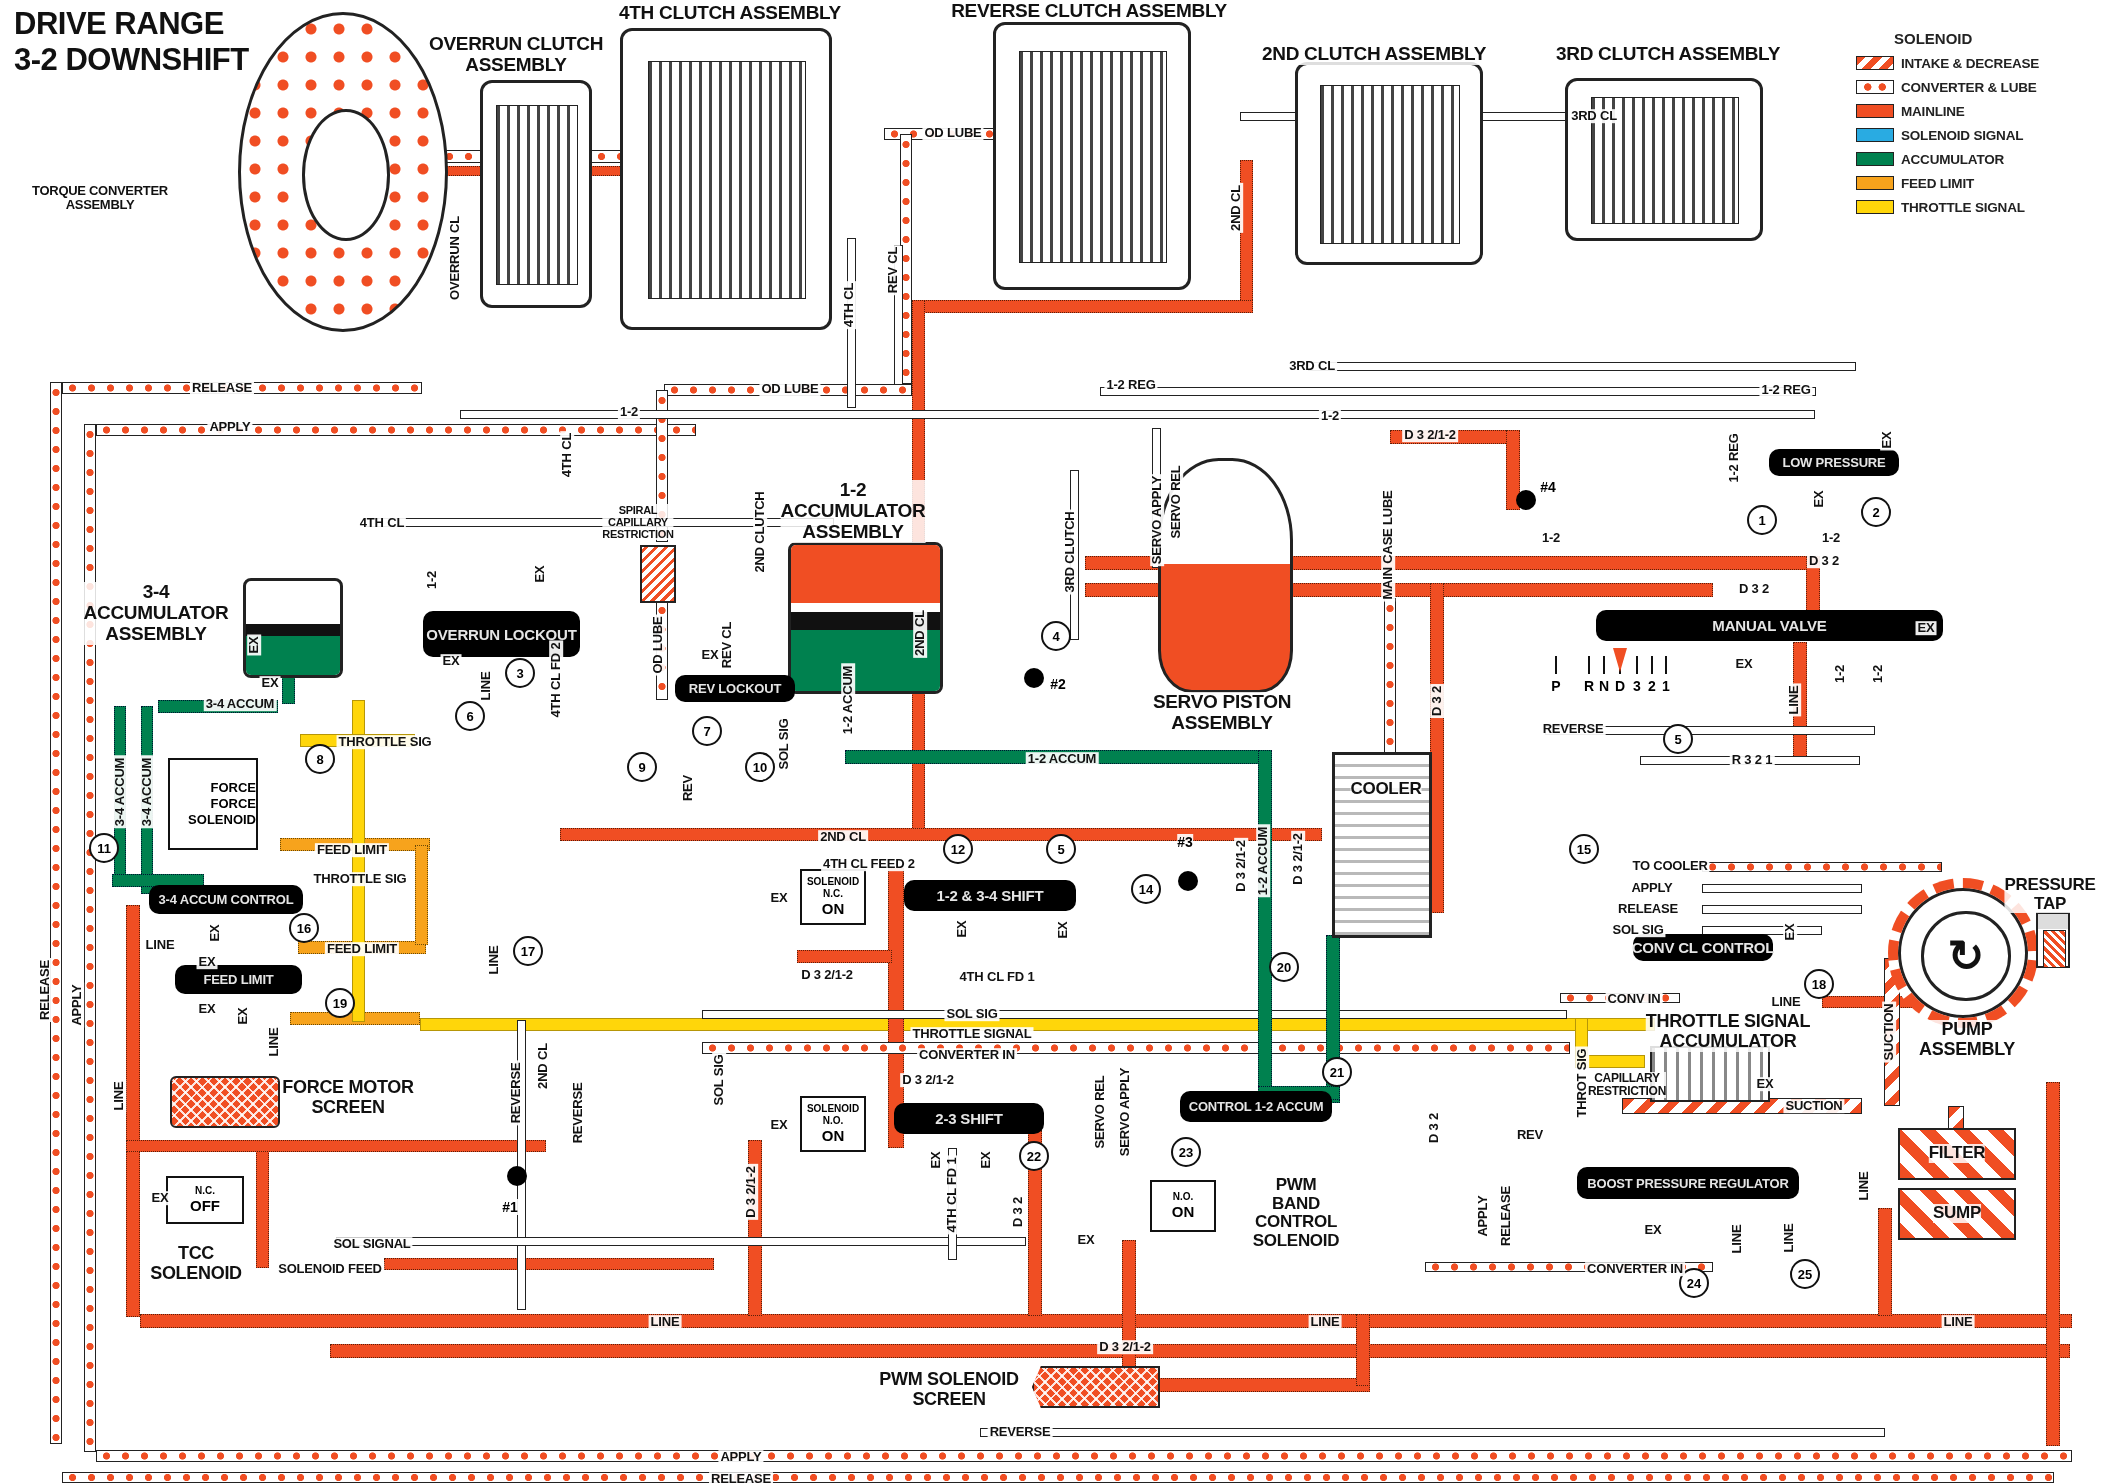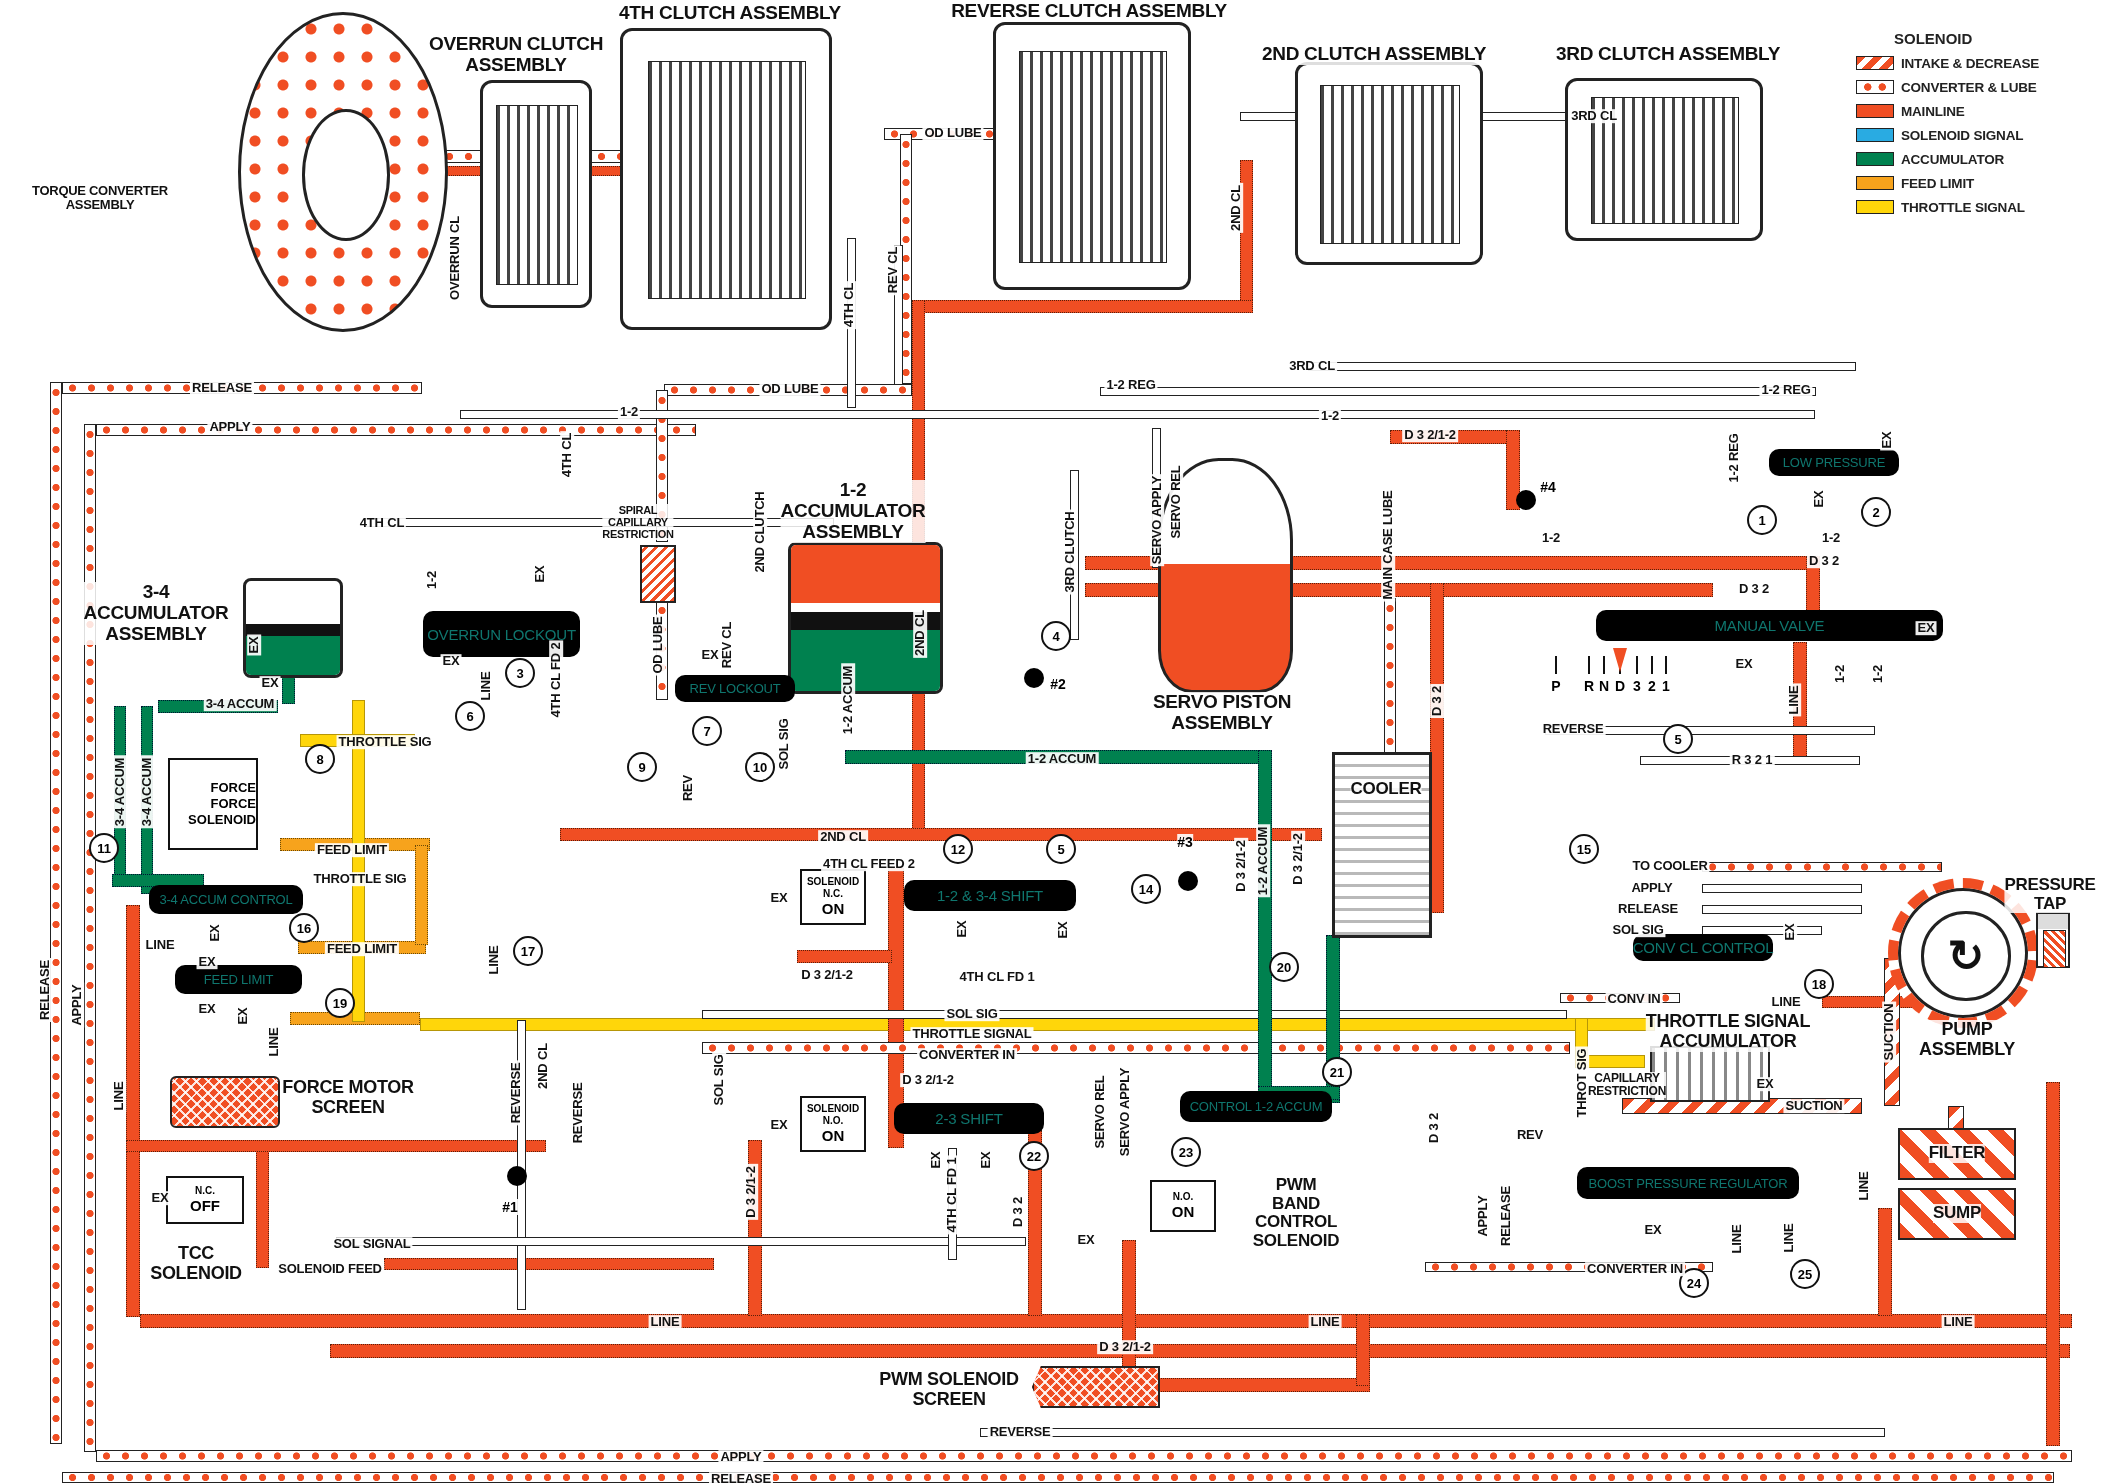"DRIVE RANGE" div { html: none -> <div> <div>DRIVE RANGE</div> <div>3-2 DOWNSHIFT</div> </div> }
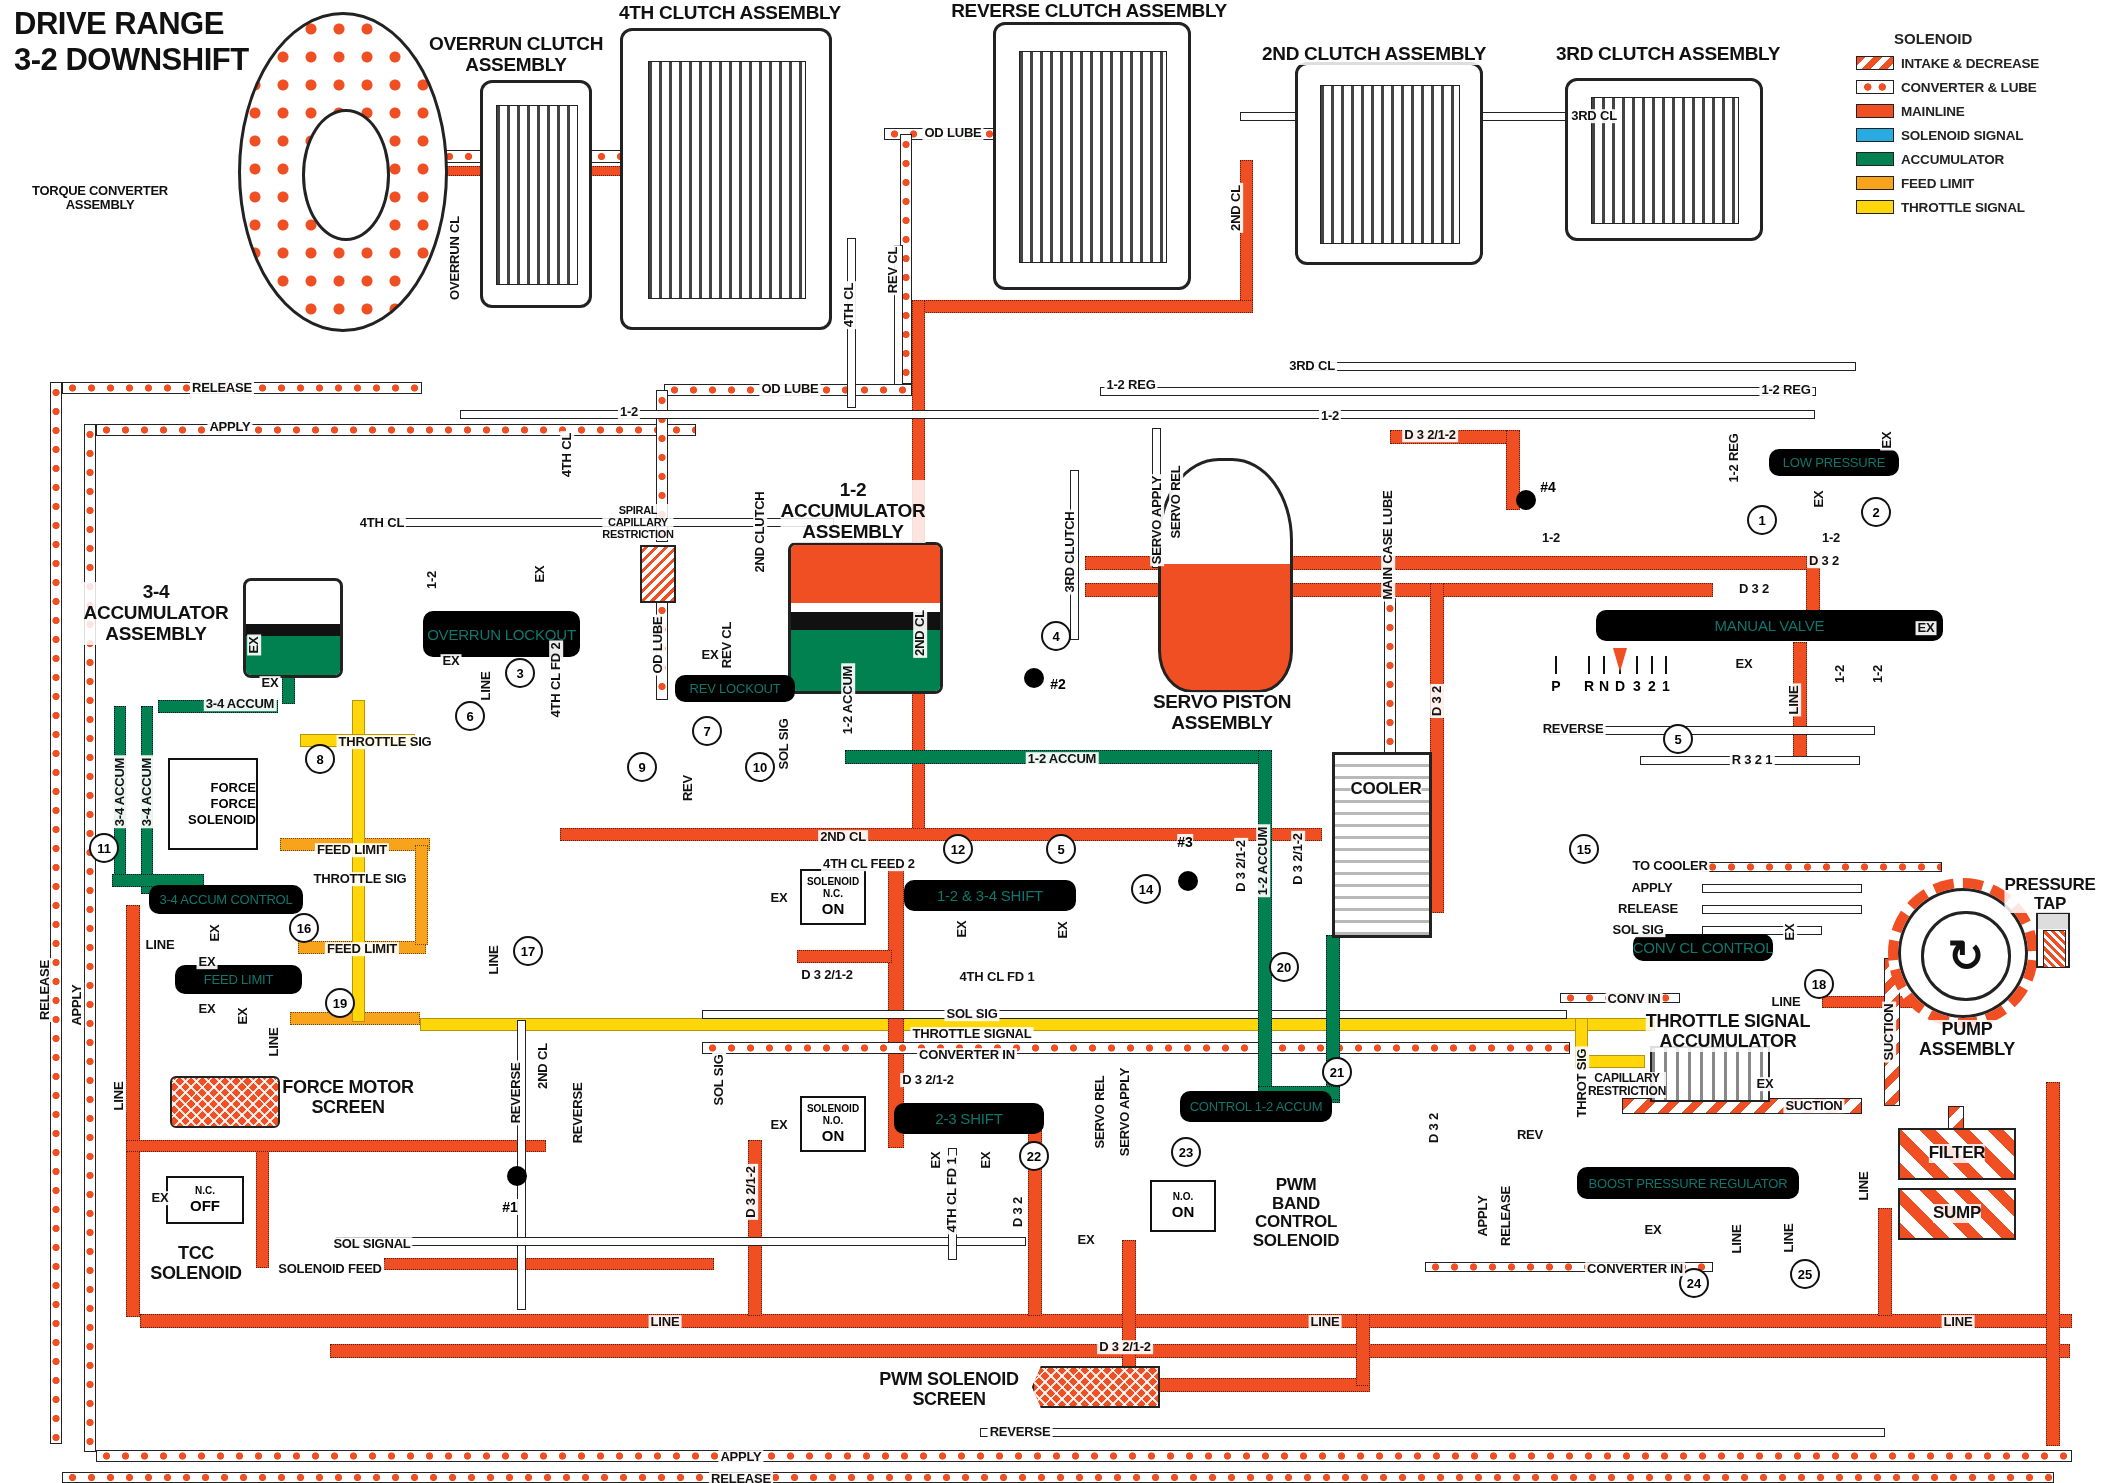"LOW PRESSURE" .valve { color: #0f766e -> #e5e5e5; font-weight: 400 -> 700 }
